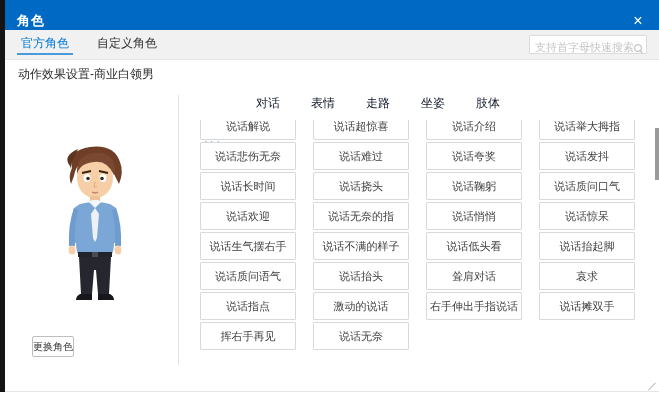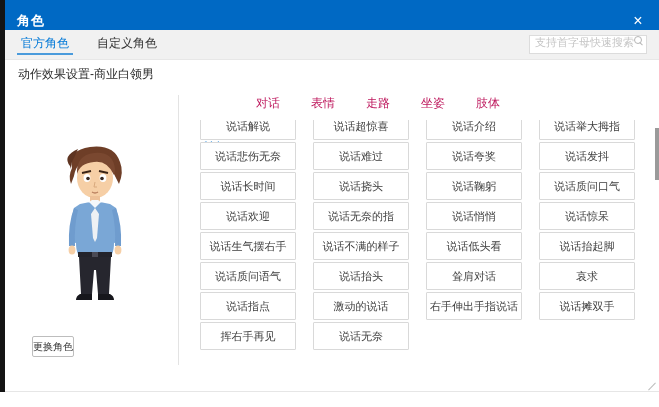"支持首字母快速搜索" .searchbox { align-items: flex-start -> flex-end }
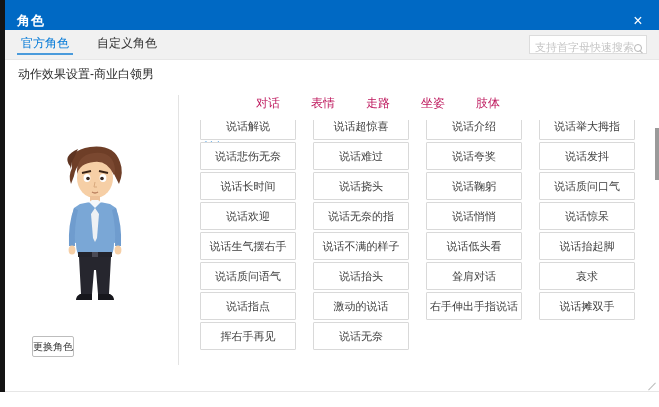"对话" .cat-tab { color: #be185d -> #0f172a }
